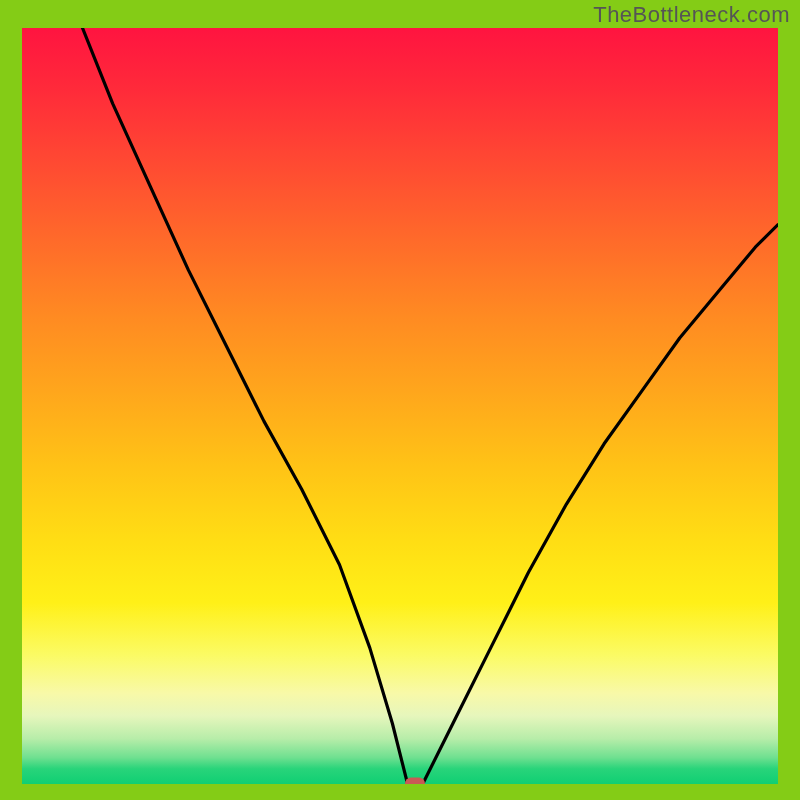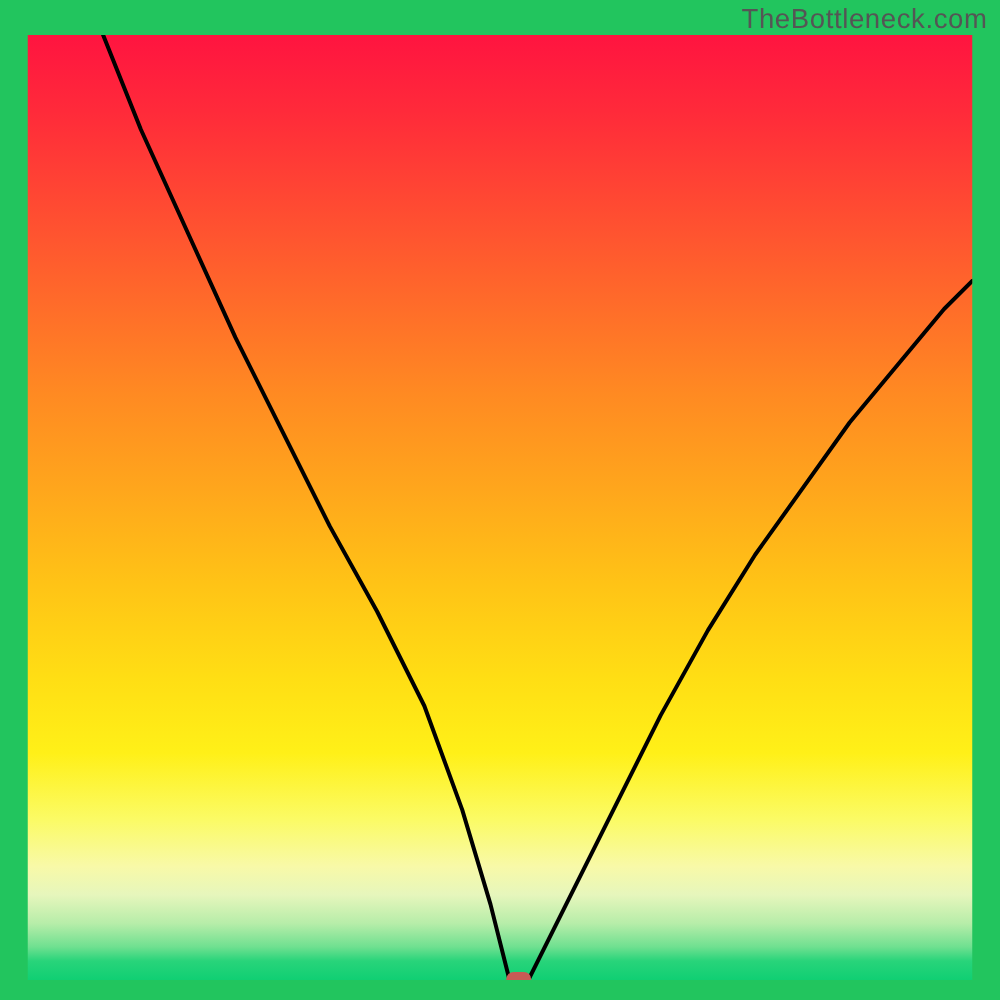"TheBottleneck.com" .frame { background: #22c55e -> #84cc16 }
